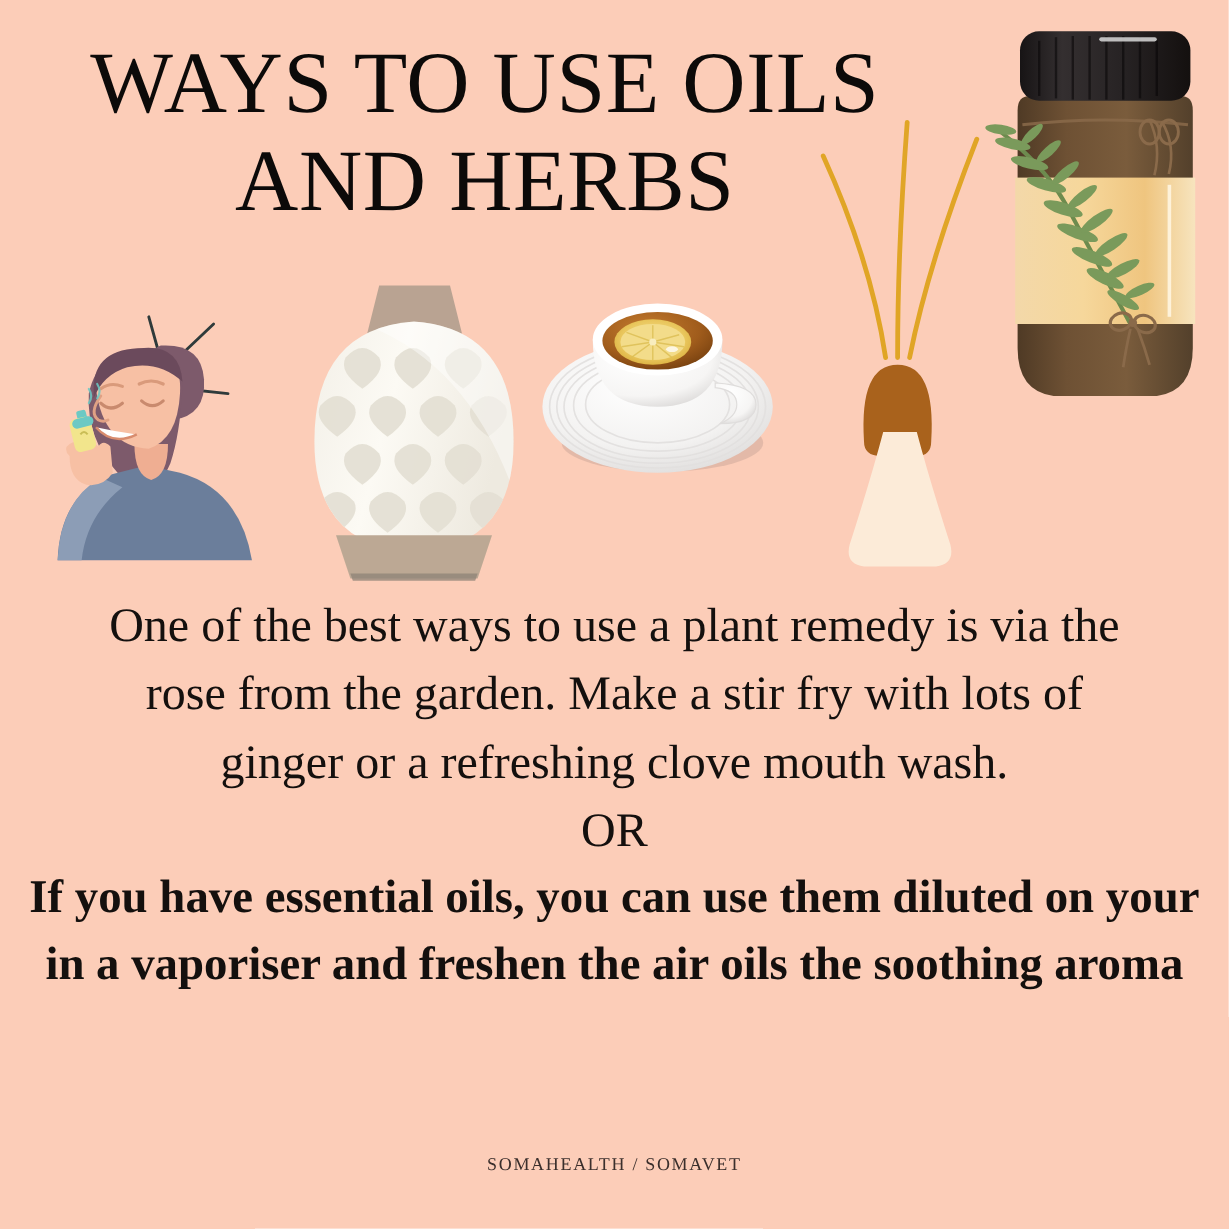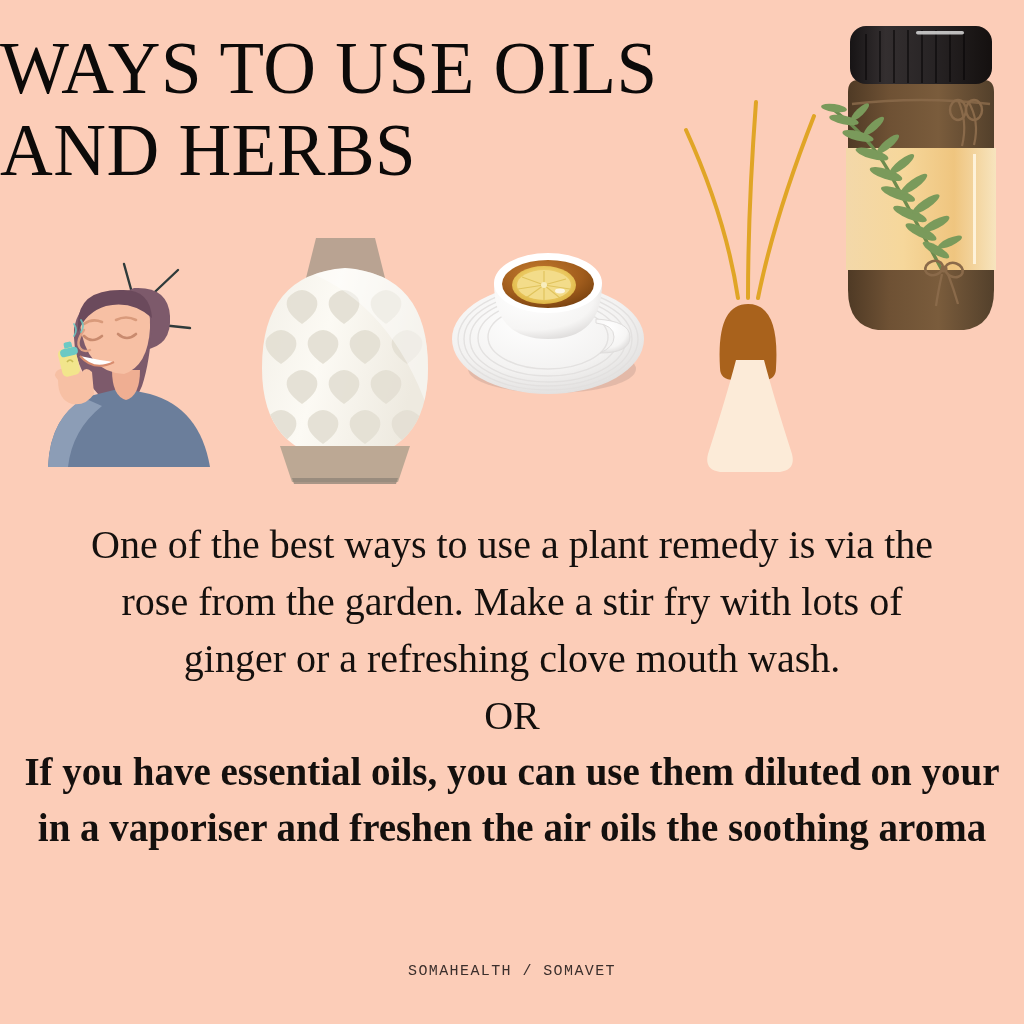"WAYS TO USE OILS" .title-block { padding-left: none -> 24px; text-align: none -> center }
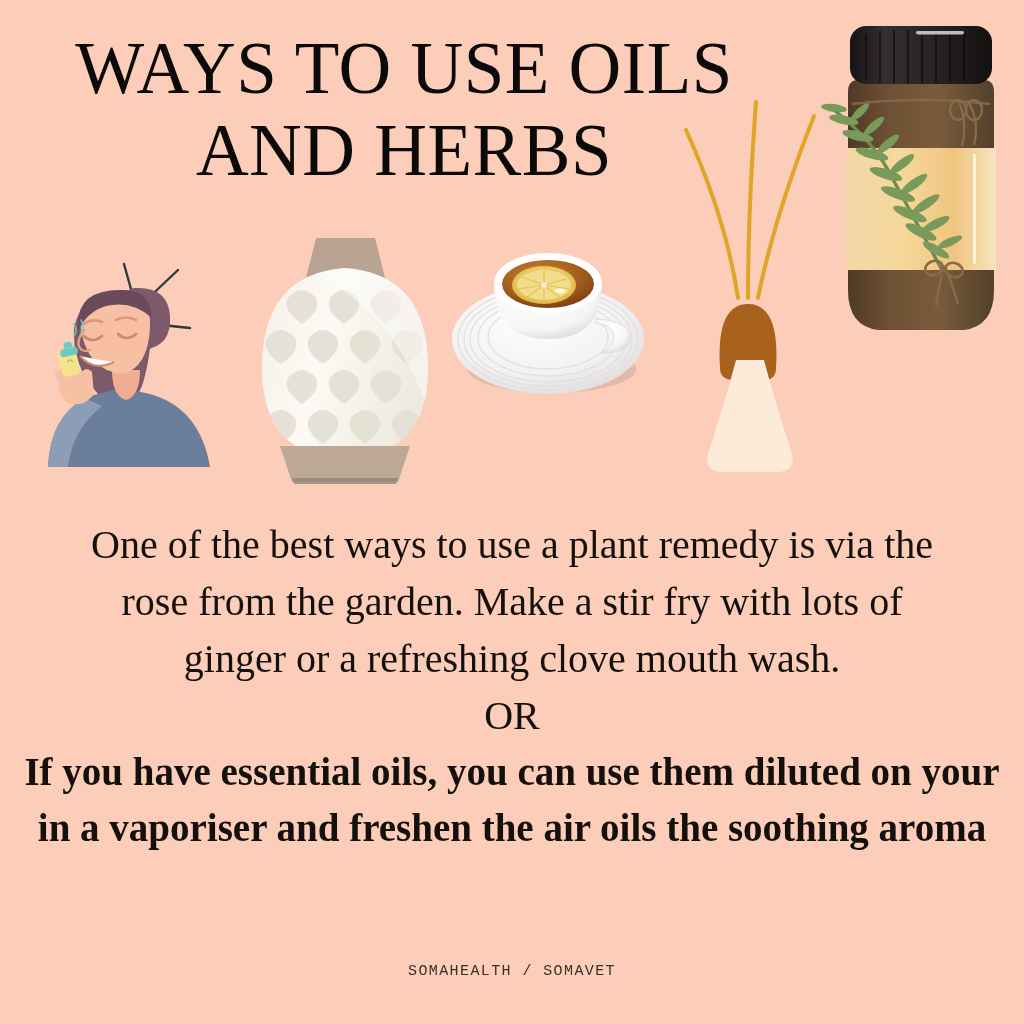"One of the best ways" .body-block { margin-top: 24px -> none }
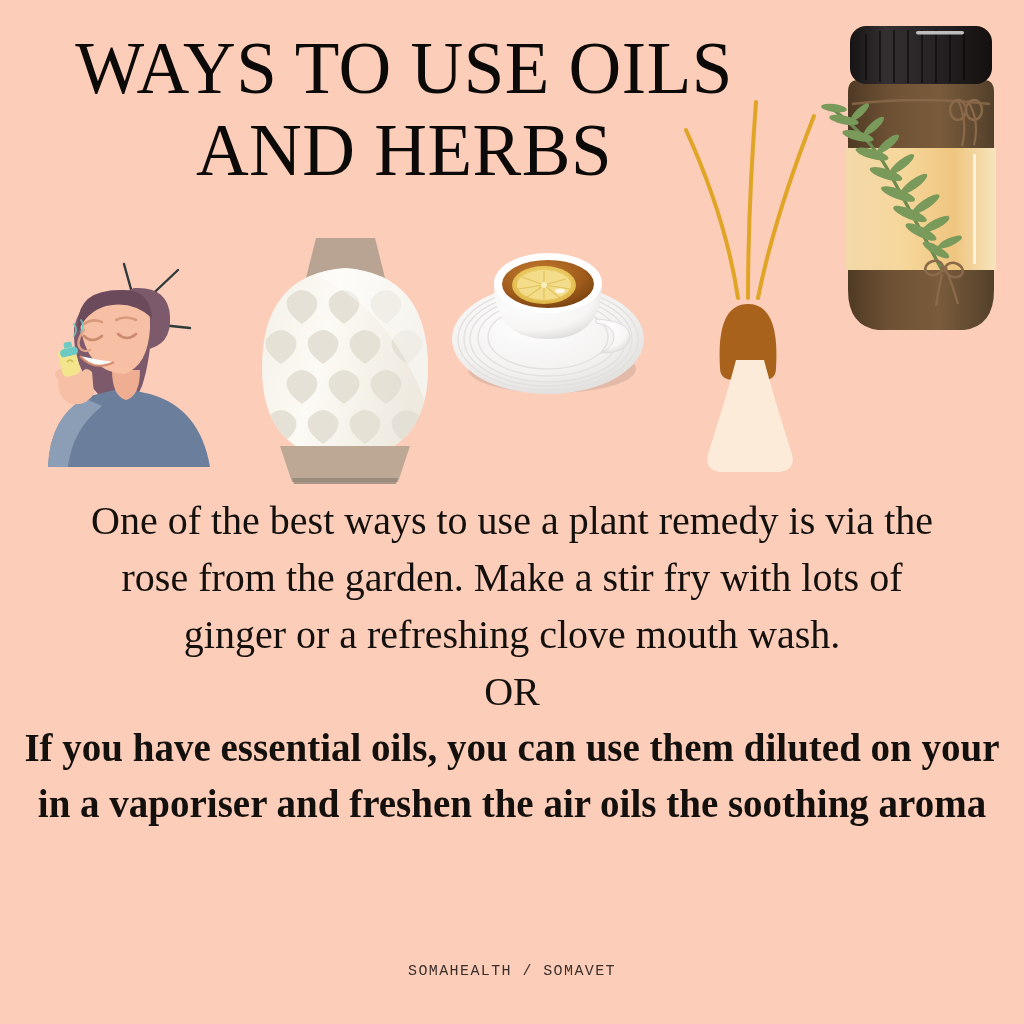"SOMAHEALTH / SOMAVET" .footer-text { font-family: Liberation Mono, monospace -> Liberation Serif, serif }
